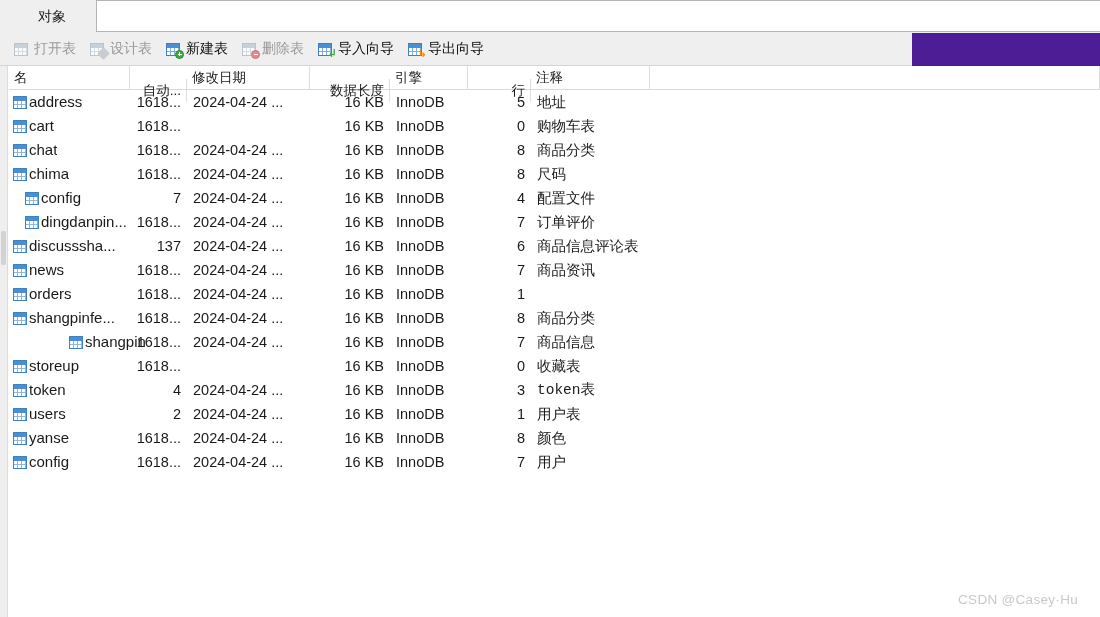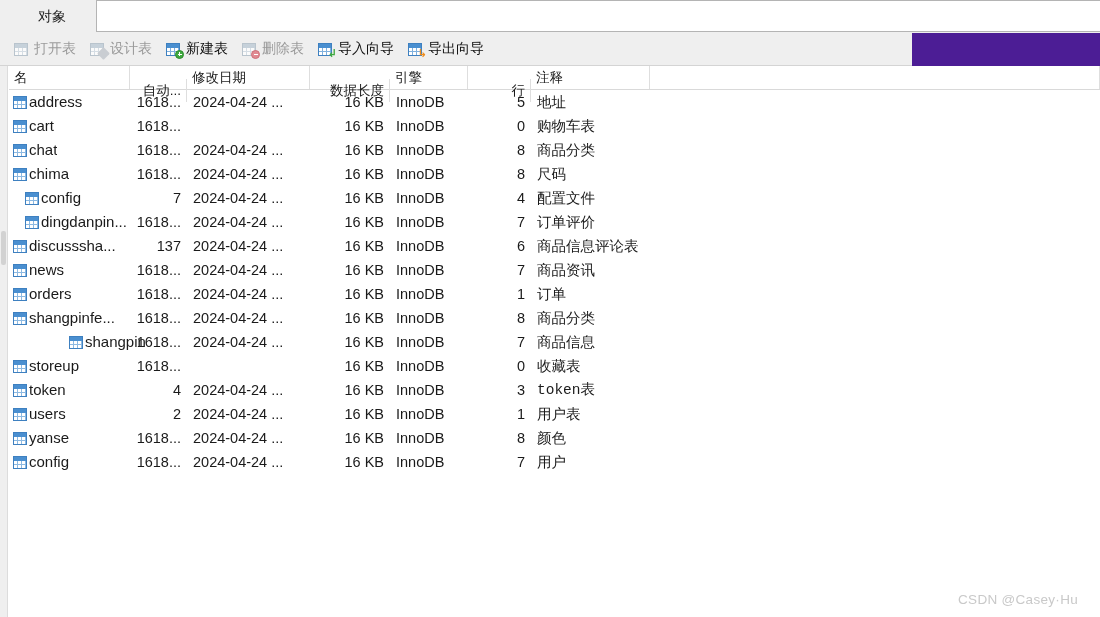"订单" div.cell { html: <div>订单</div> -> none }
